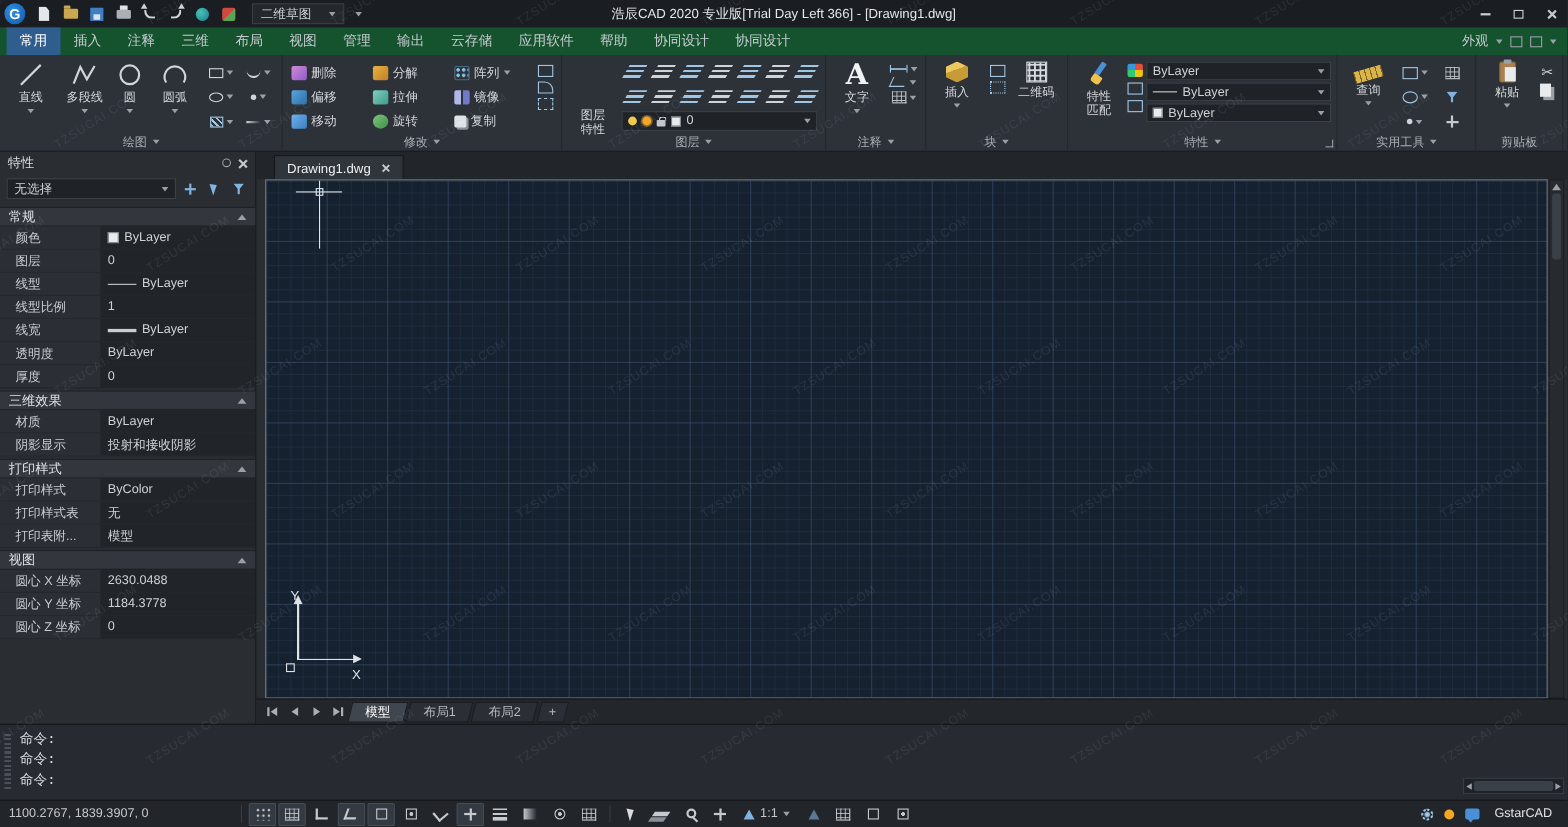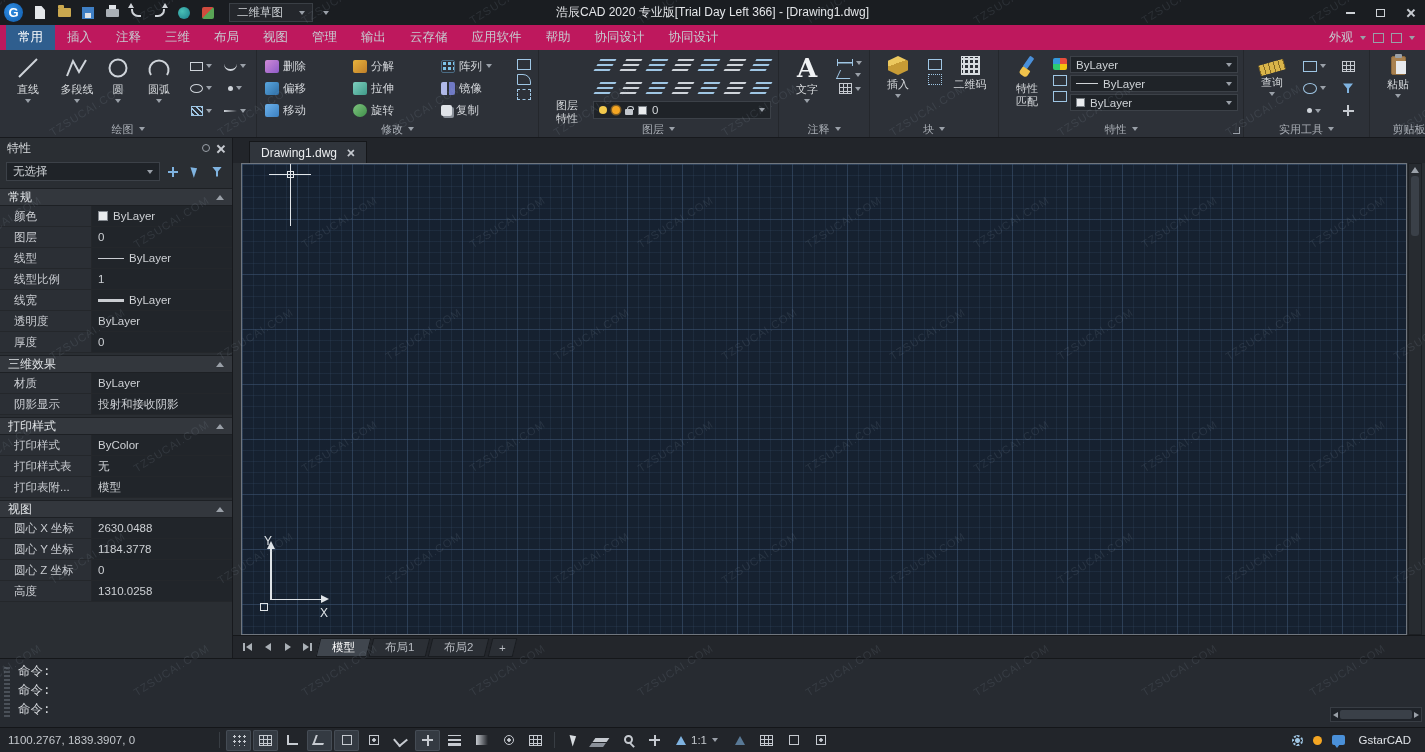"常用" #tabrow { background: #be185d -> #14532d }
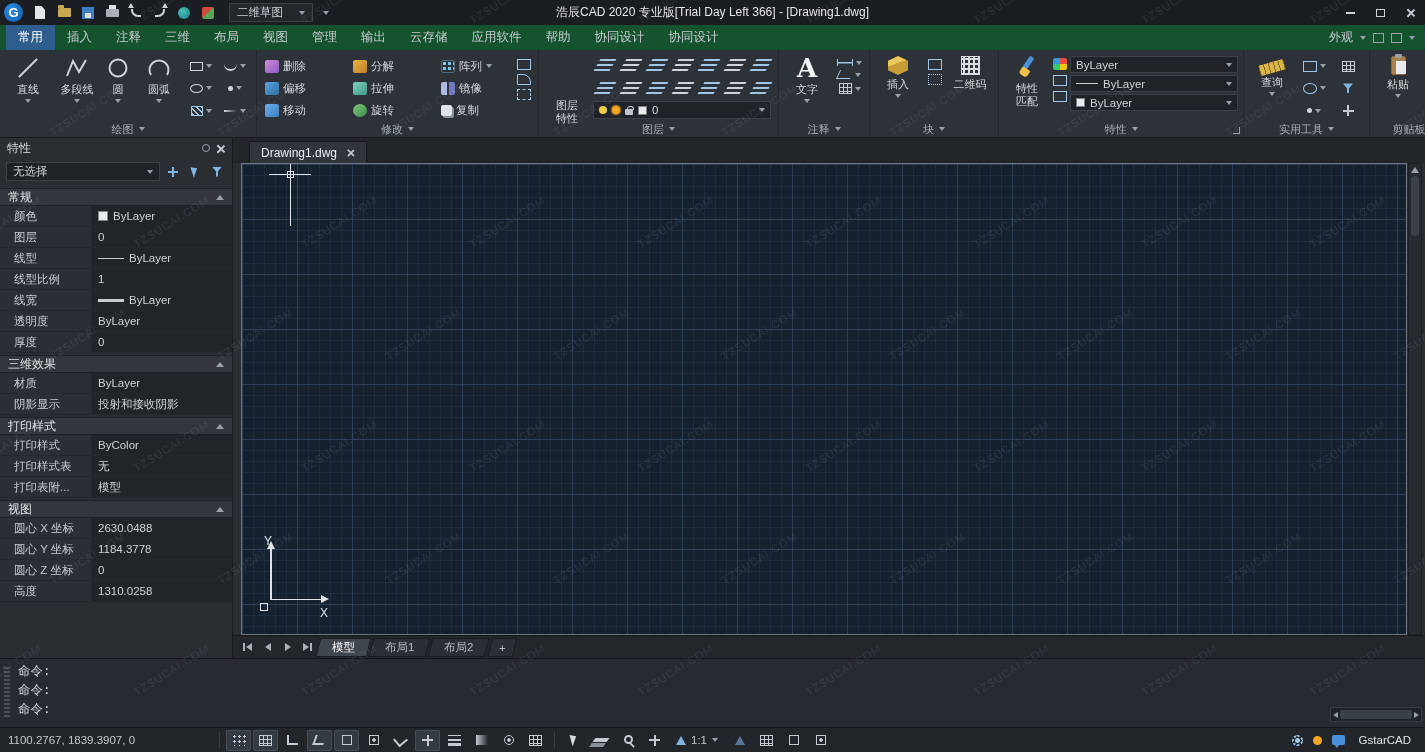"删除" .mgrid { column-gap: 16px -> 2px }
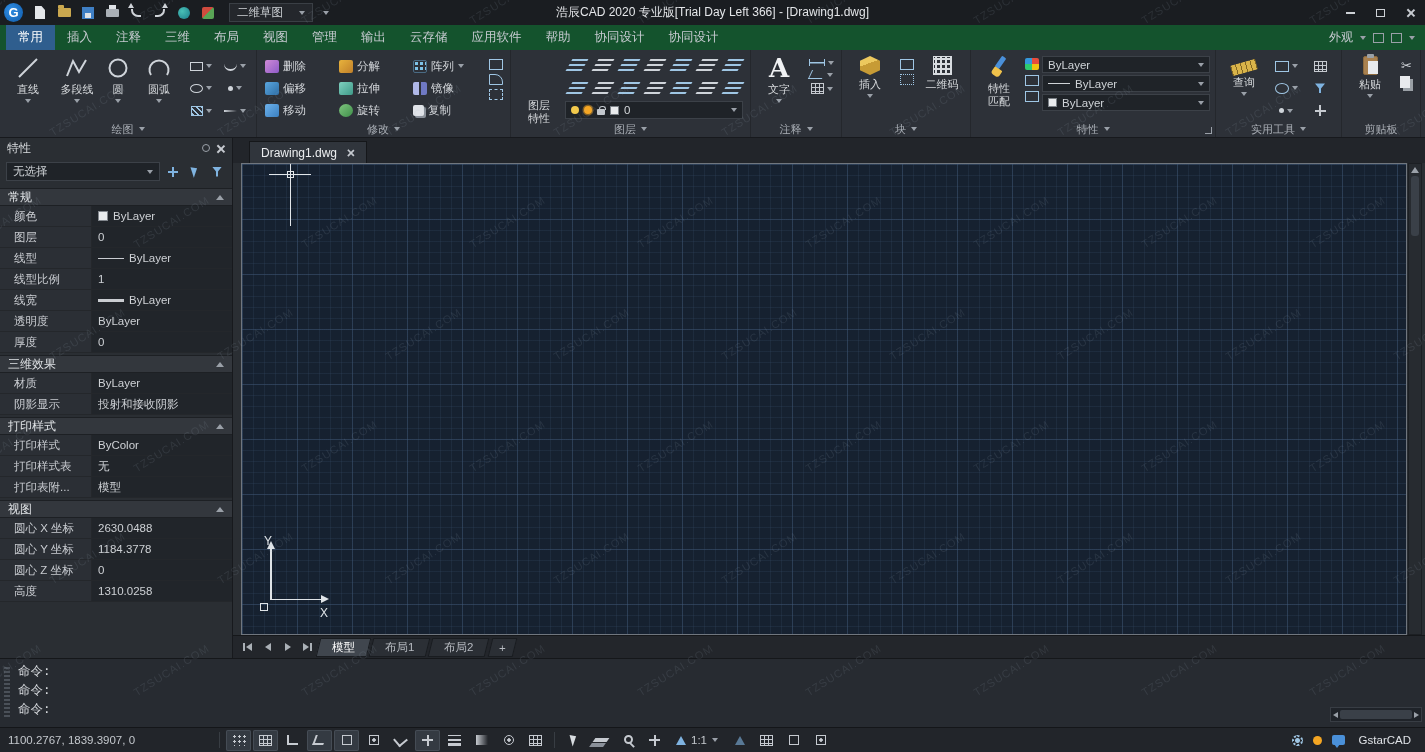"高度" div.prow { html: <div> <div>高度</div> <div> <span>1310.0258</span> </div> </div> -> none }
